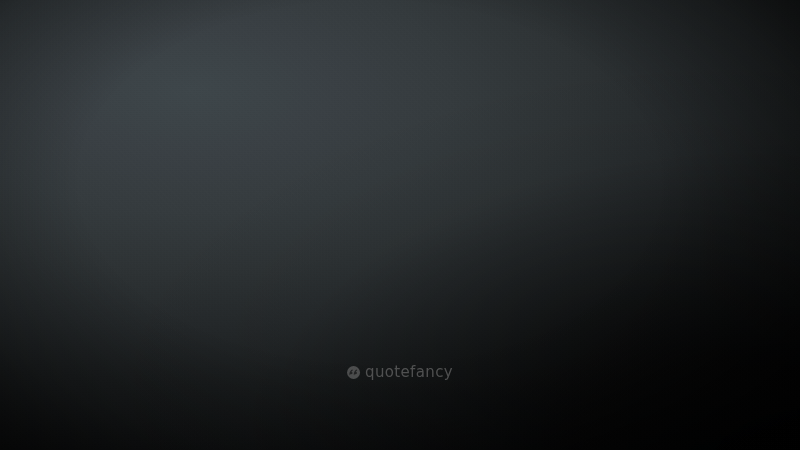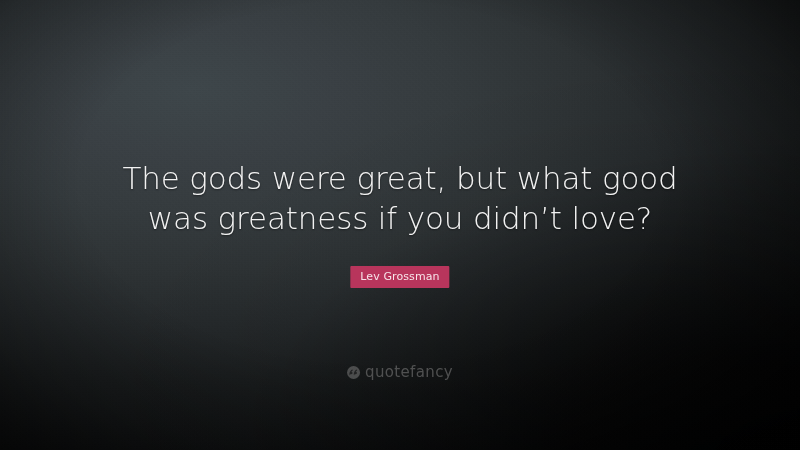"The gods were great, but" blockquote.quote-text { html: <blockquote>The gods were great, but what good was greatness if you didn’t love?</blockquote> -> none }
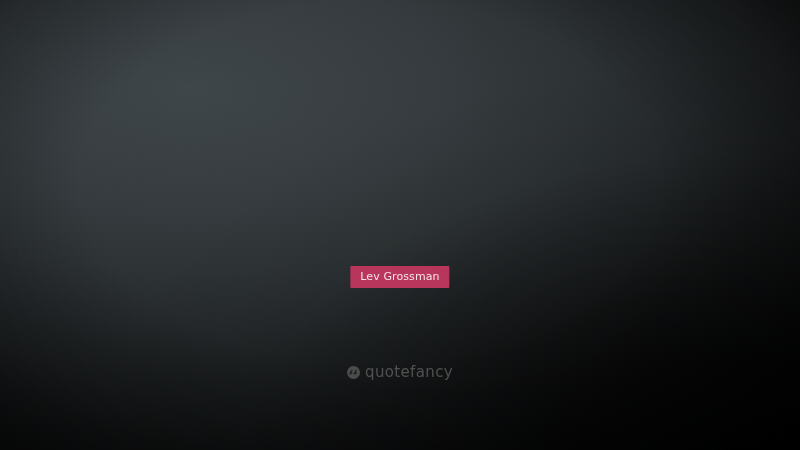"Lev Grossman" div.author-badge { html: <div>Lev Grossman</div> -> none }
